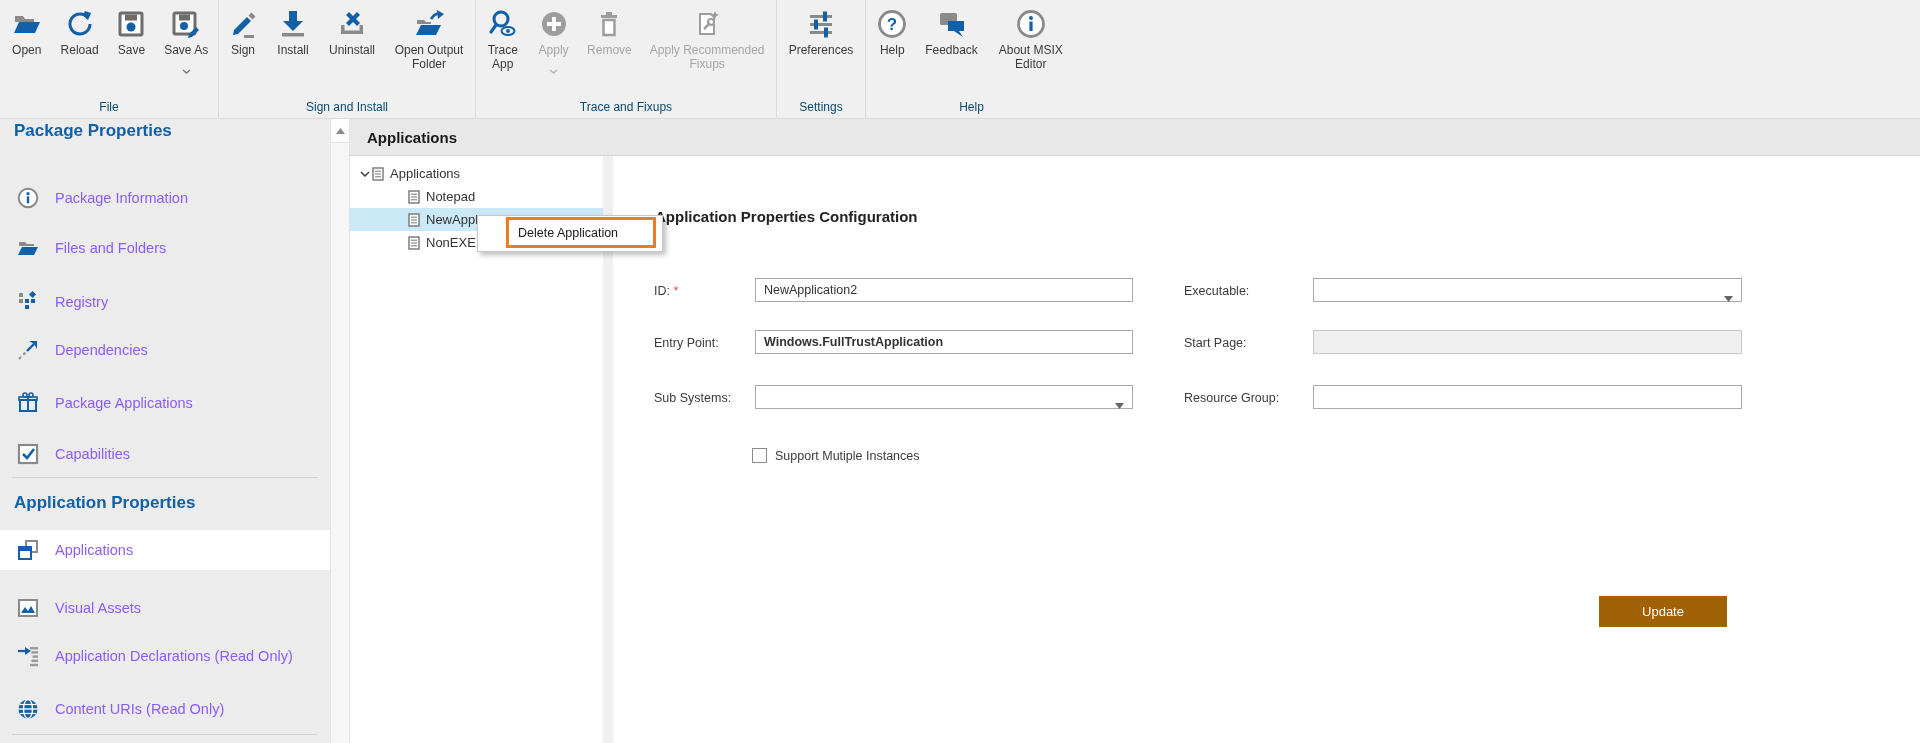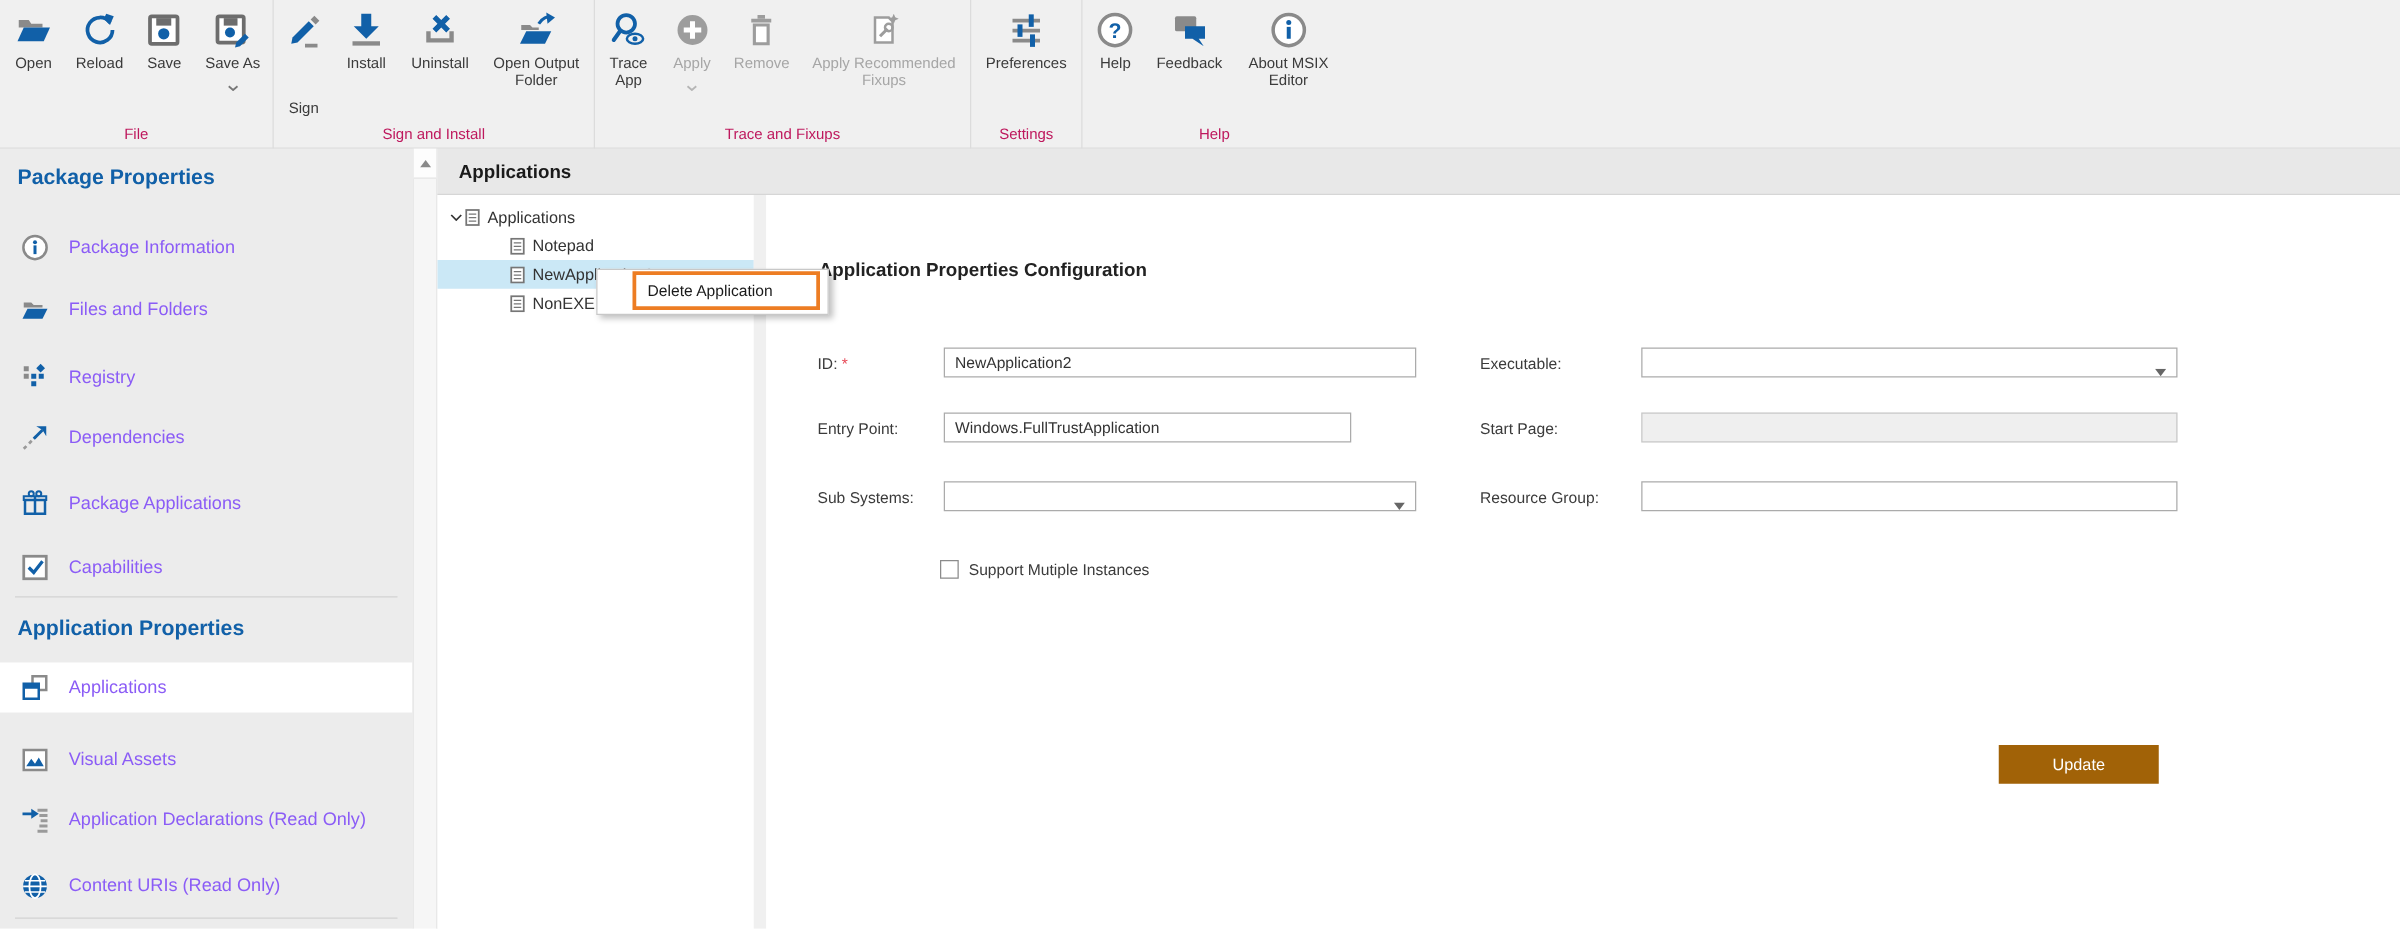"Sign" div.rbtn { gap: 36px -> none }
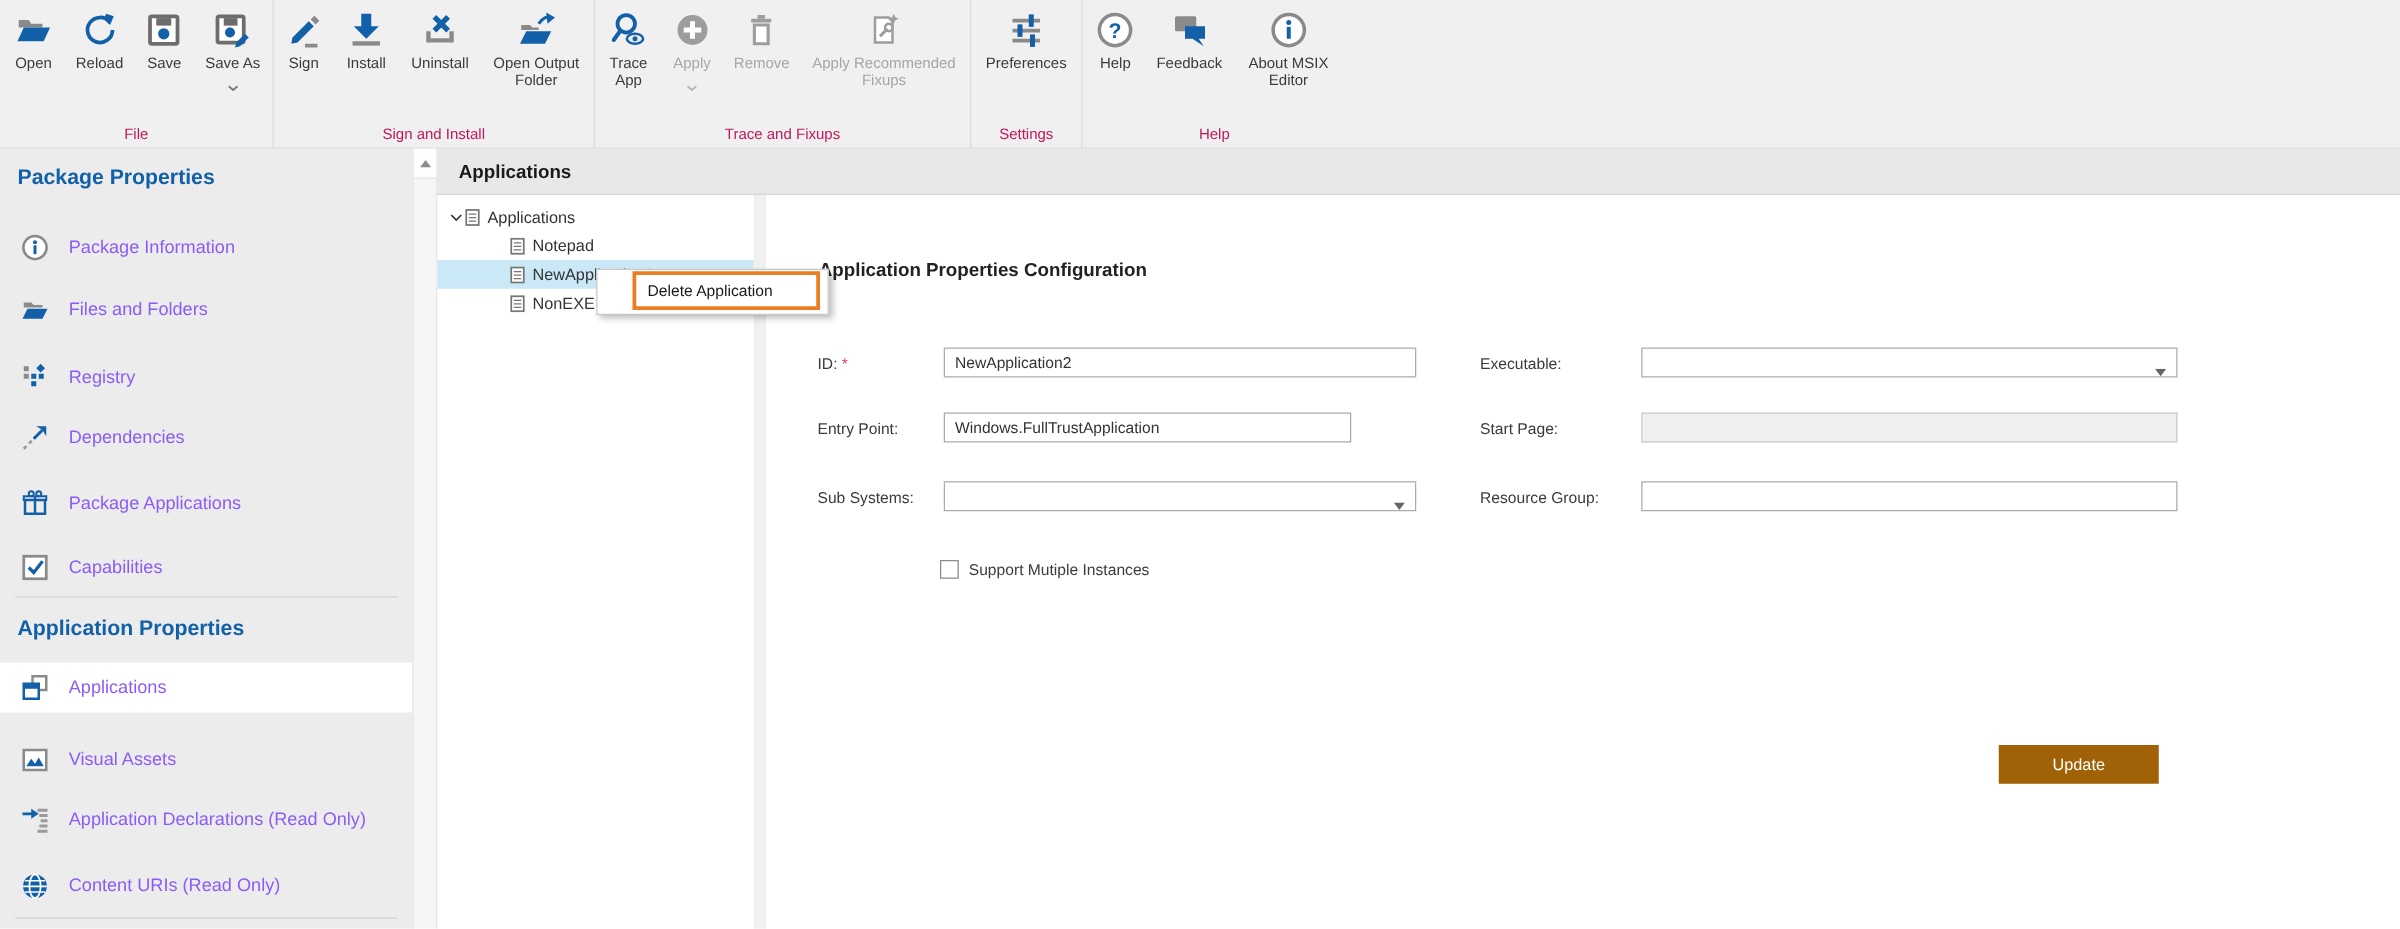"File" .rgroup-label { color: #be185d -> #0c4a6e }
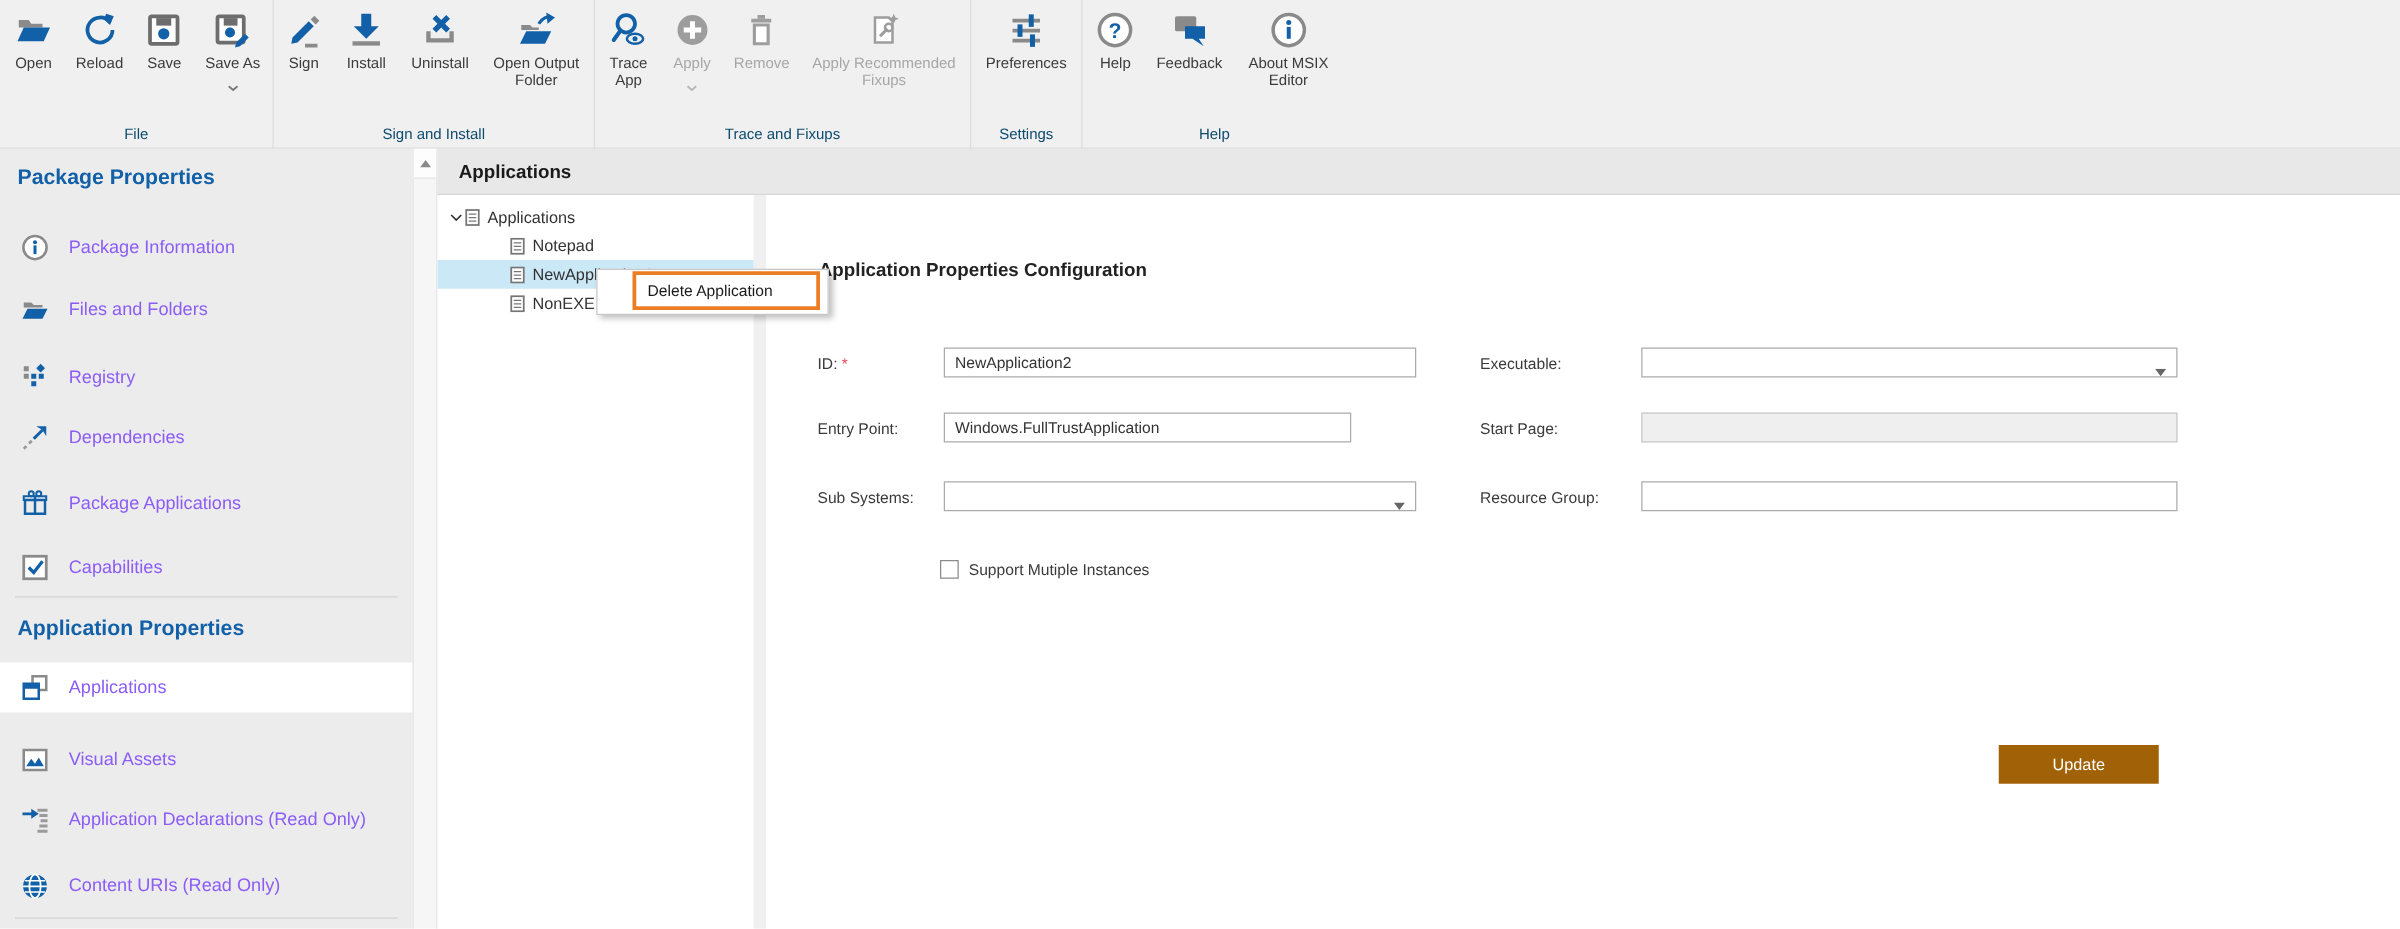"Package Properties" div.sb-heading { top: 13px -> 2px }
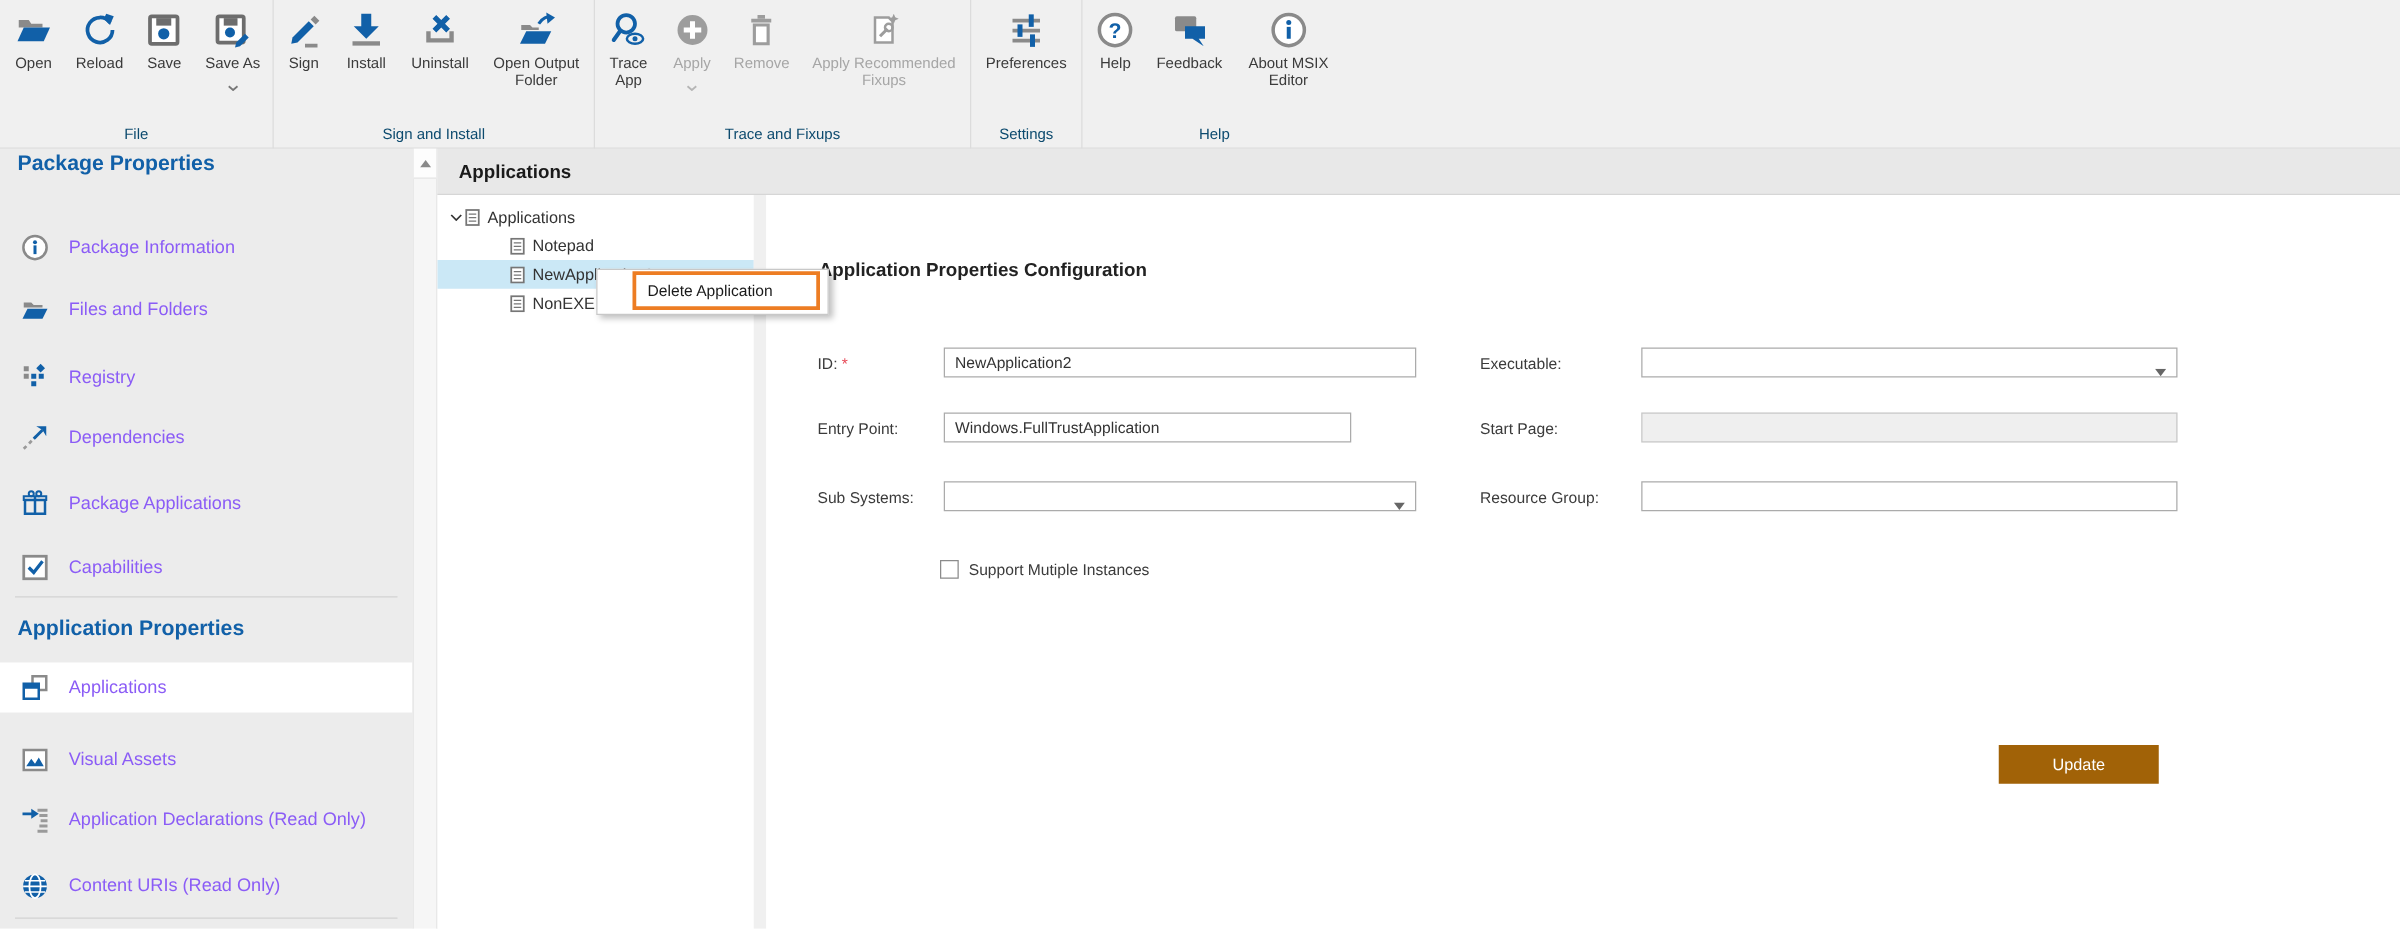"Windows.FullTrustApplication" input.f-input { font-weight: none -> bold; width: 326px -> 378px }
